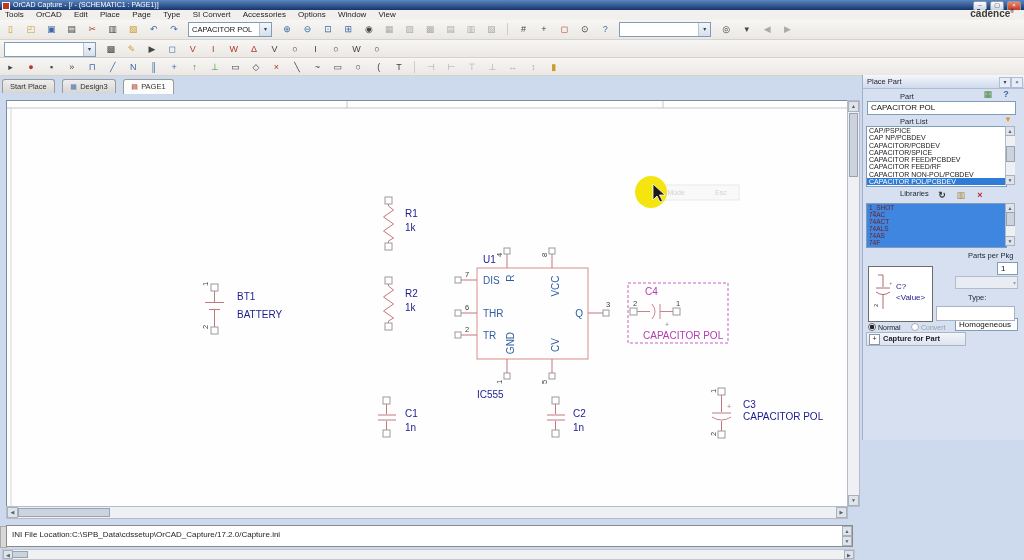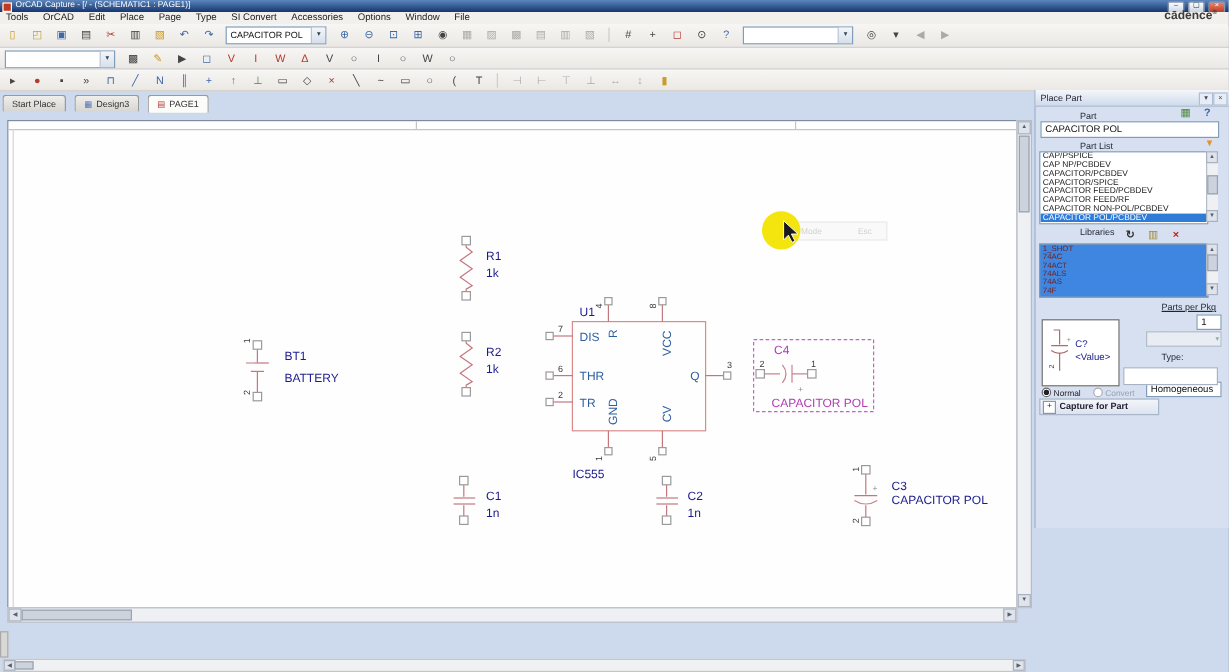"File" span.mitem { text: File -> View }
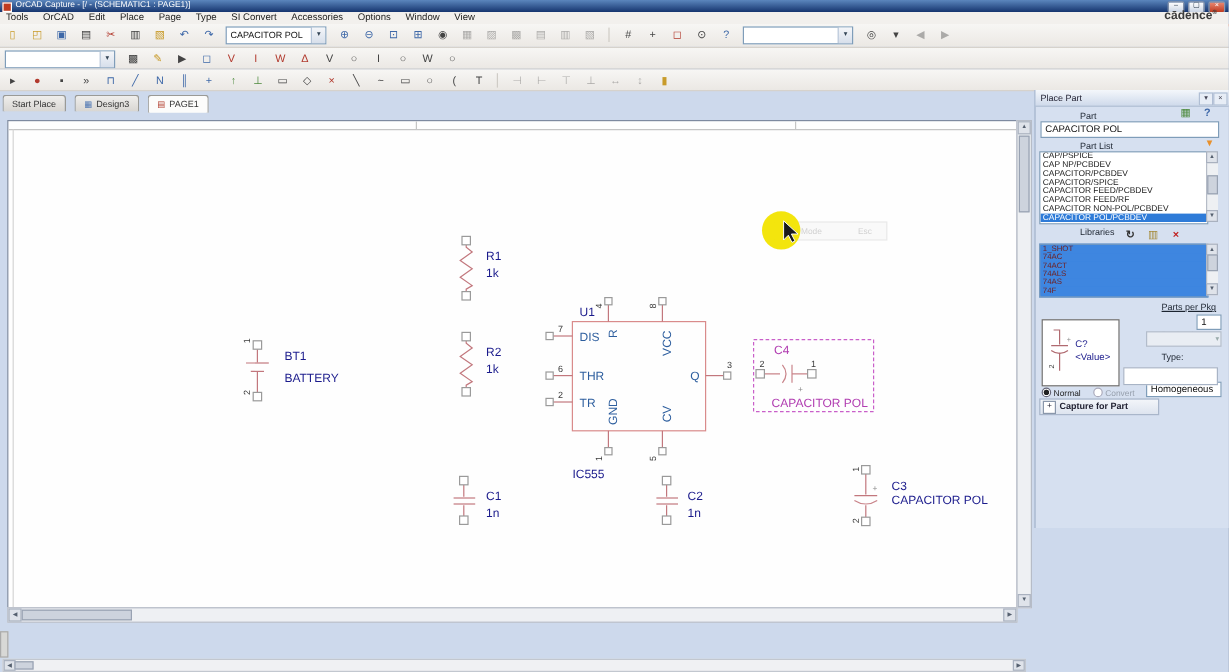"Parts per Pkg" span.lbl { text-decoration: underline -> none }
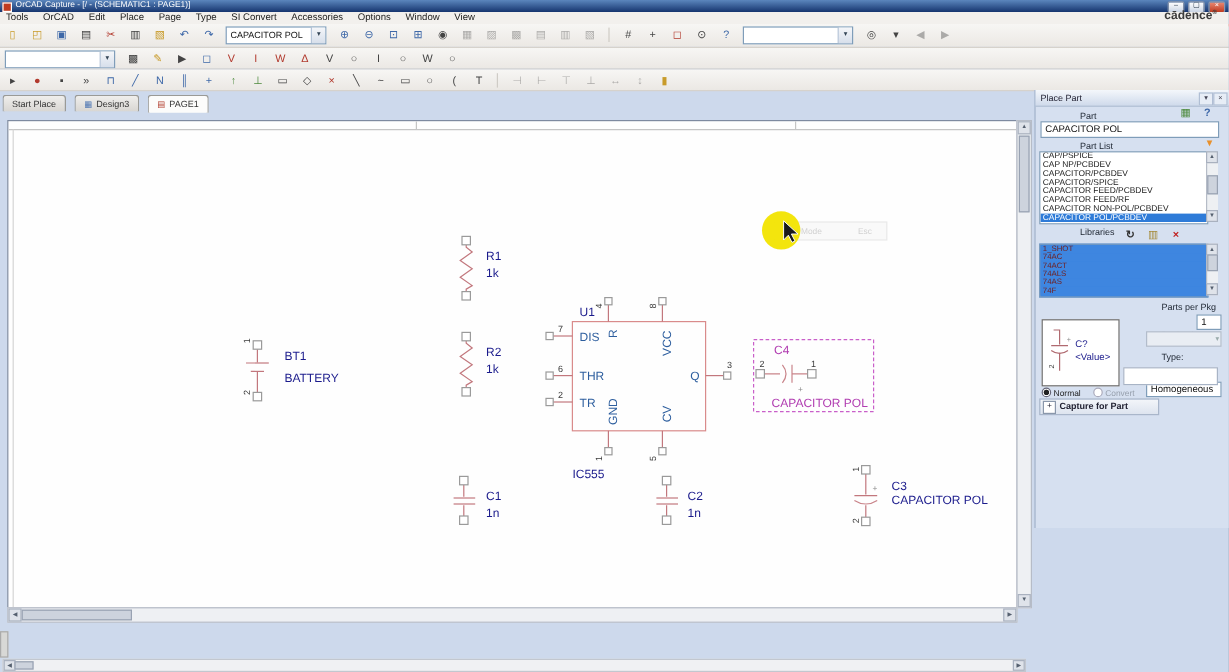"INI File" div.ini-box { html: none -> <div> <span>INI File Location:C:\SPB_Data\cdssetup\OrCAD_Capture/17.2.0/Capture.ini</span> <span> <span>▲</span> <span>▼</span> </span> </div> }
